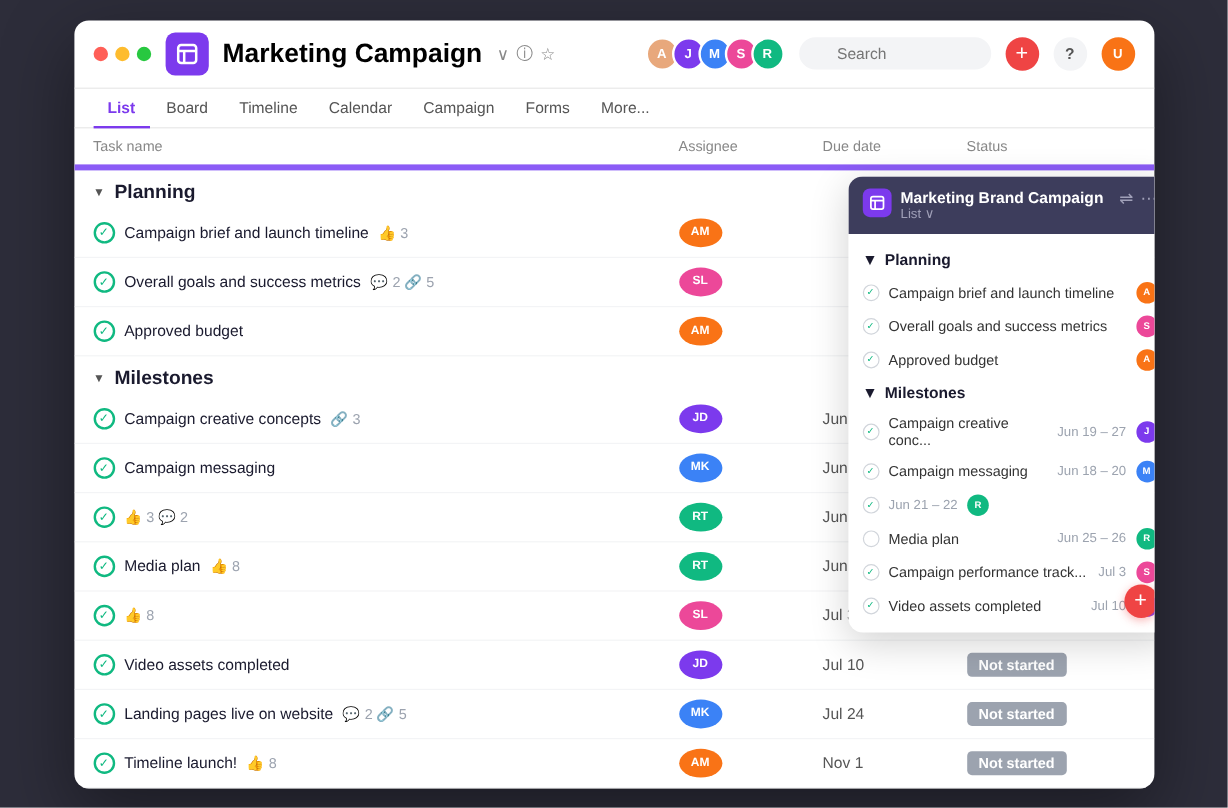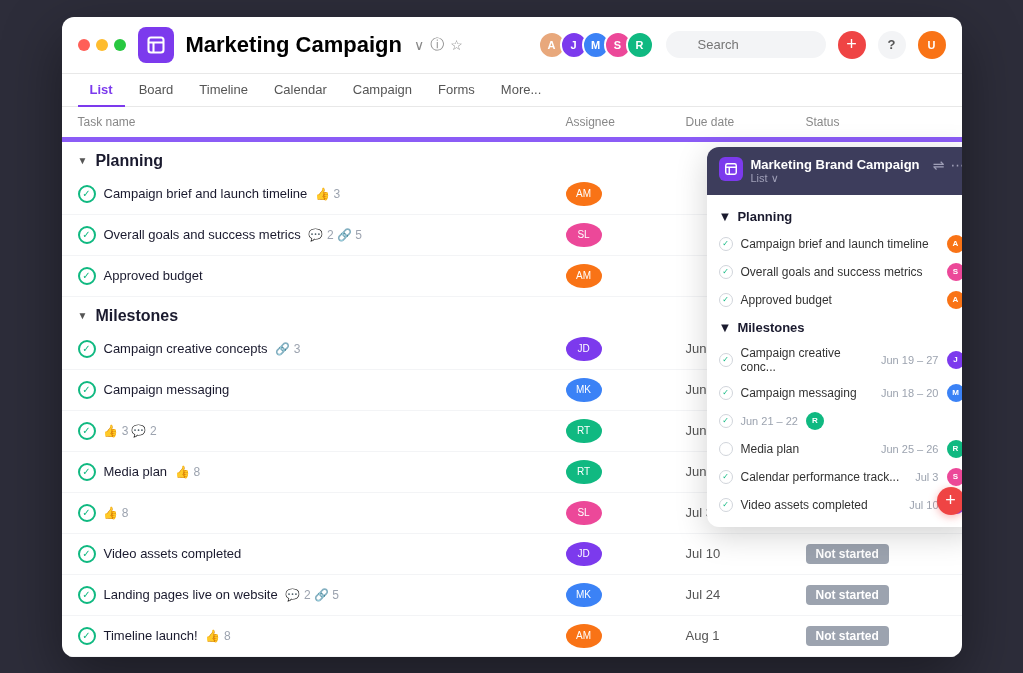"AM" .assignee-avatar { font-weight: 400 -> 700 }
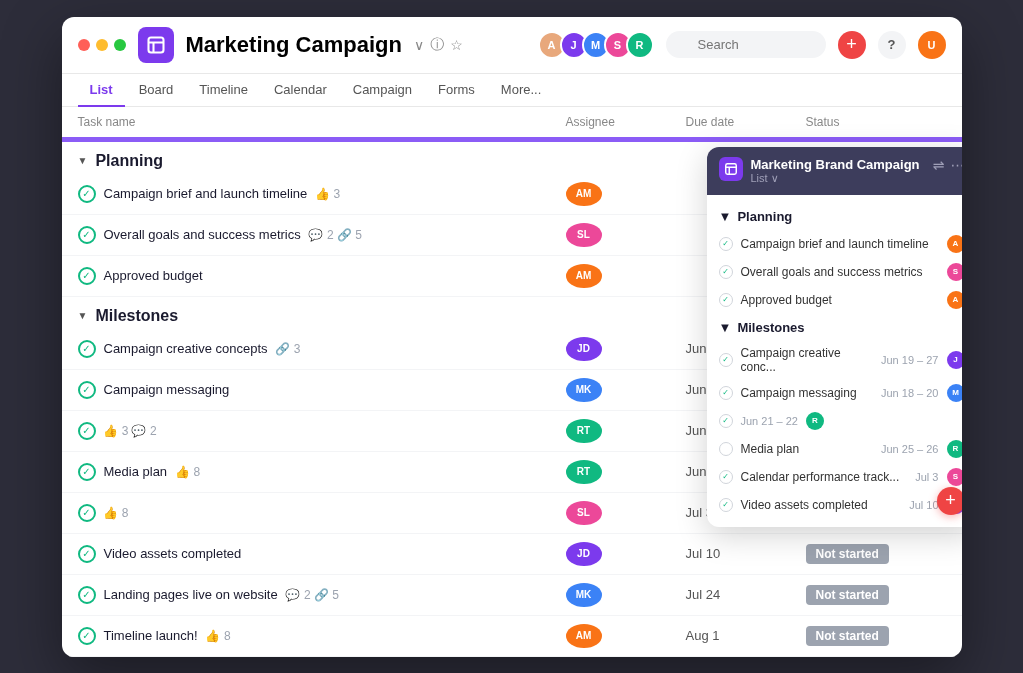"Calendar performance track..." span.panel-task-name { text: Calendar -> Campaign }
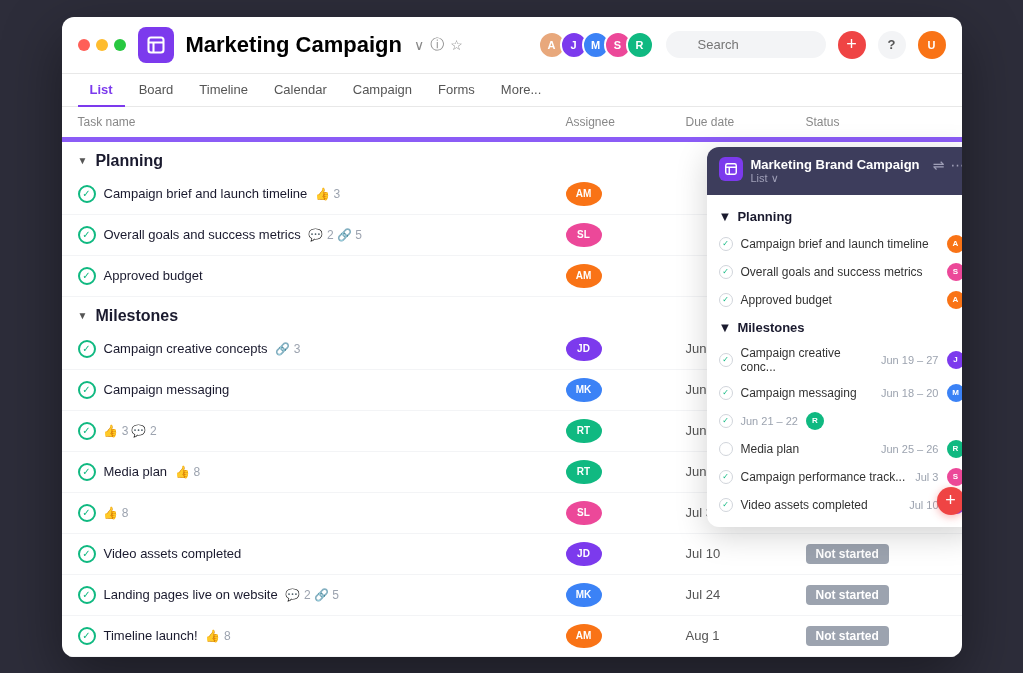"Aug 1" div.due-date-cell { text: Aug -> Nov }
